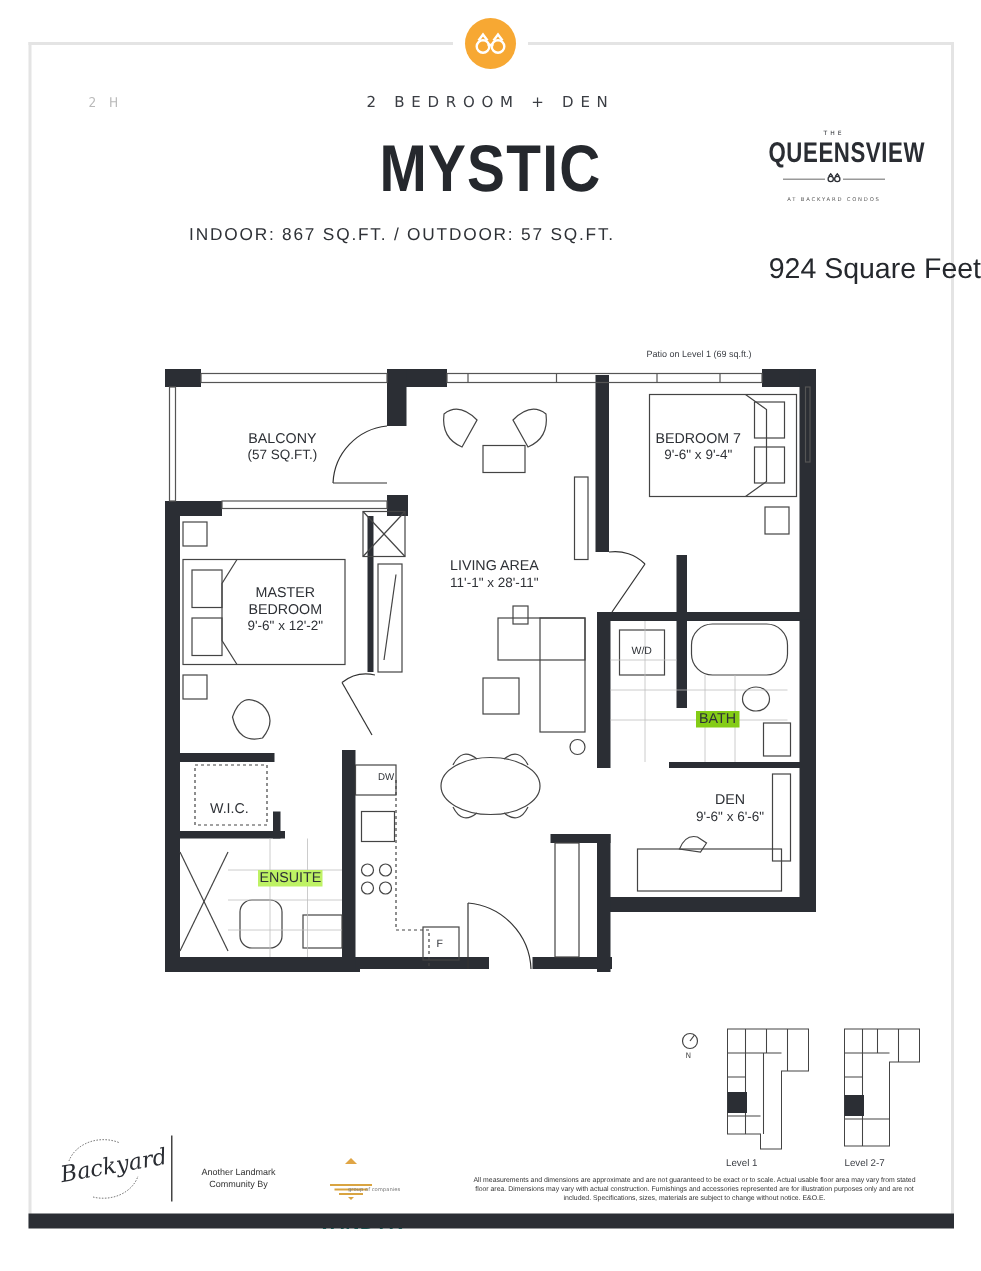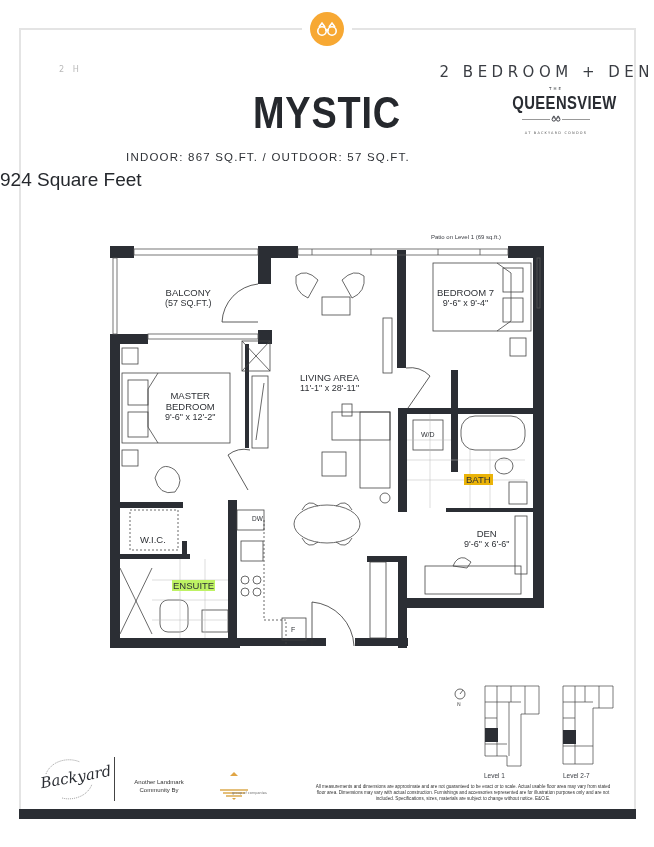"2 BEDROOM + DEN" .unit-type { font-size: 15px -> 10px; text-align: right -> center }
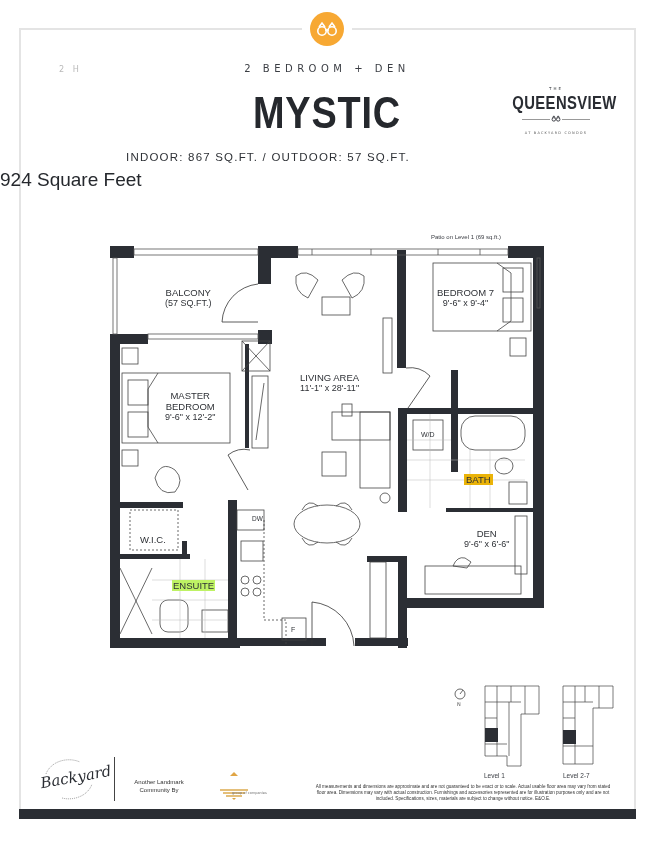"924 Square Feet" .total { text-align: left -> right }
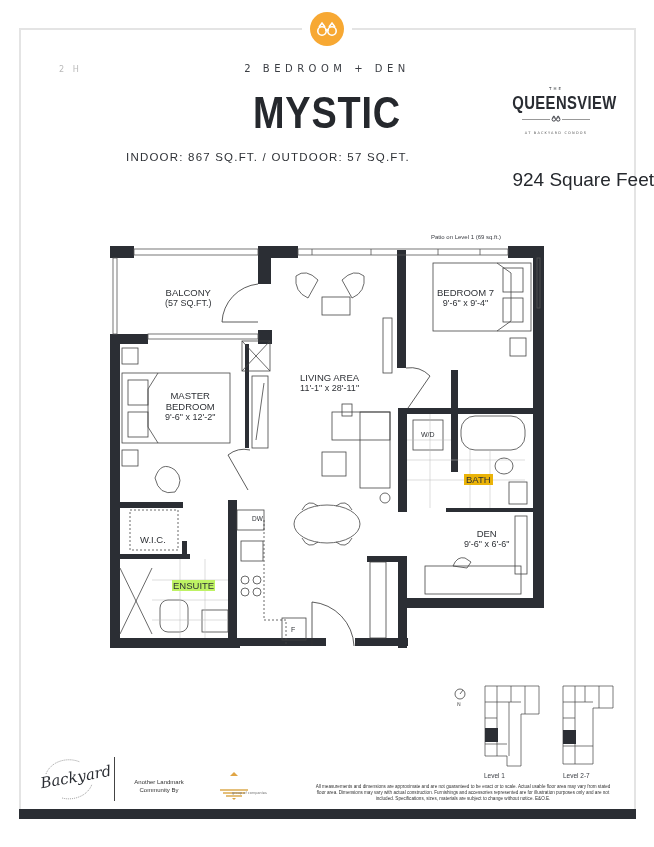"BATH" div.room-label { background: #eab308 -> #84cc16 }
